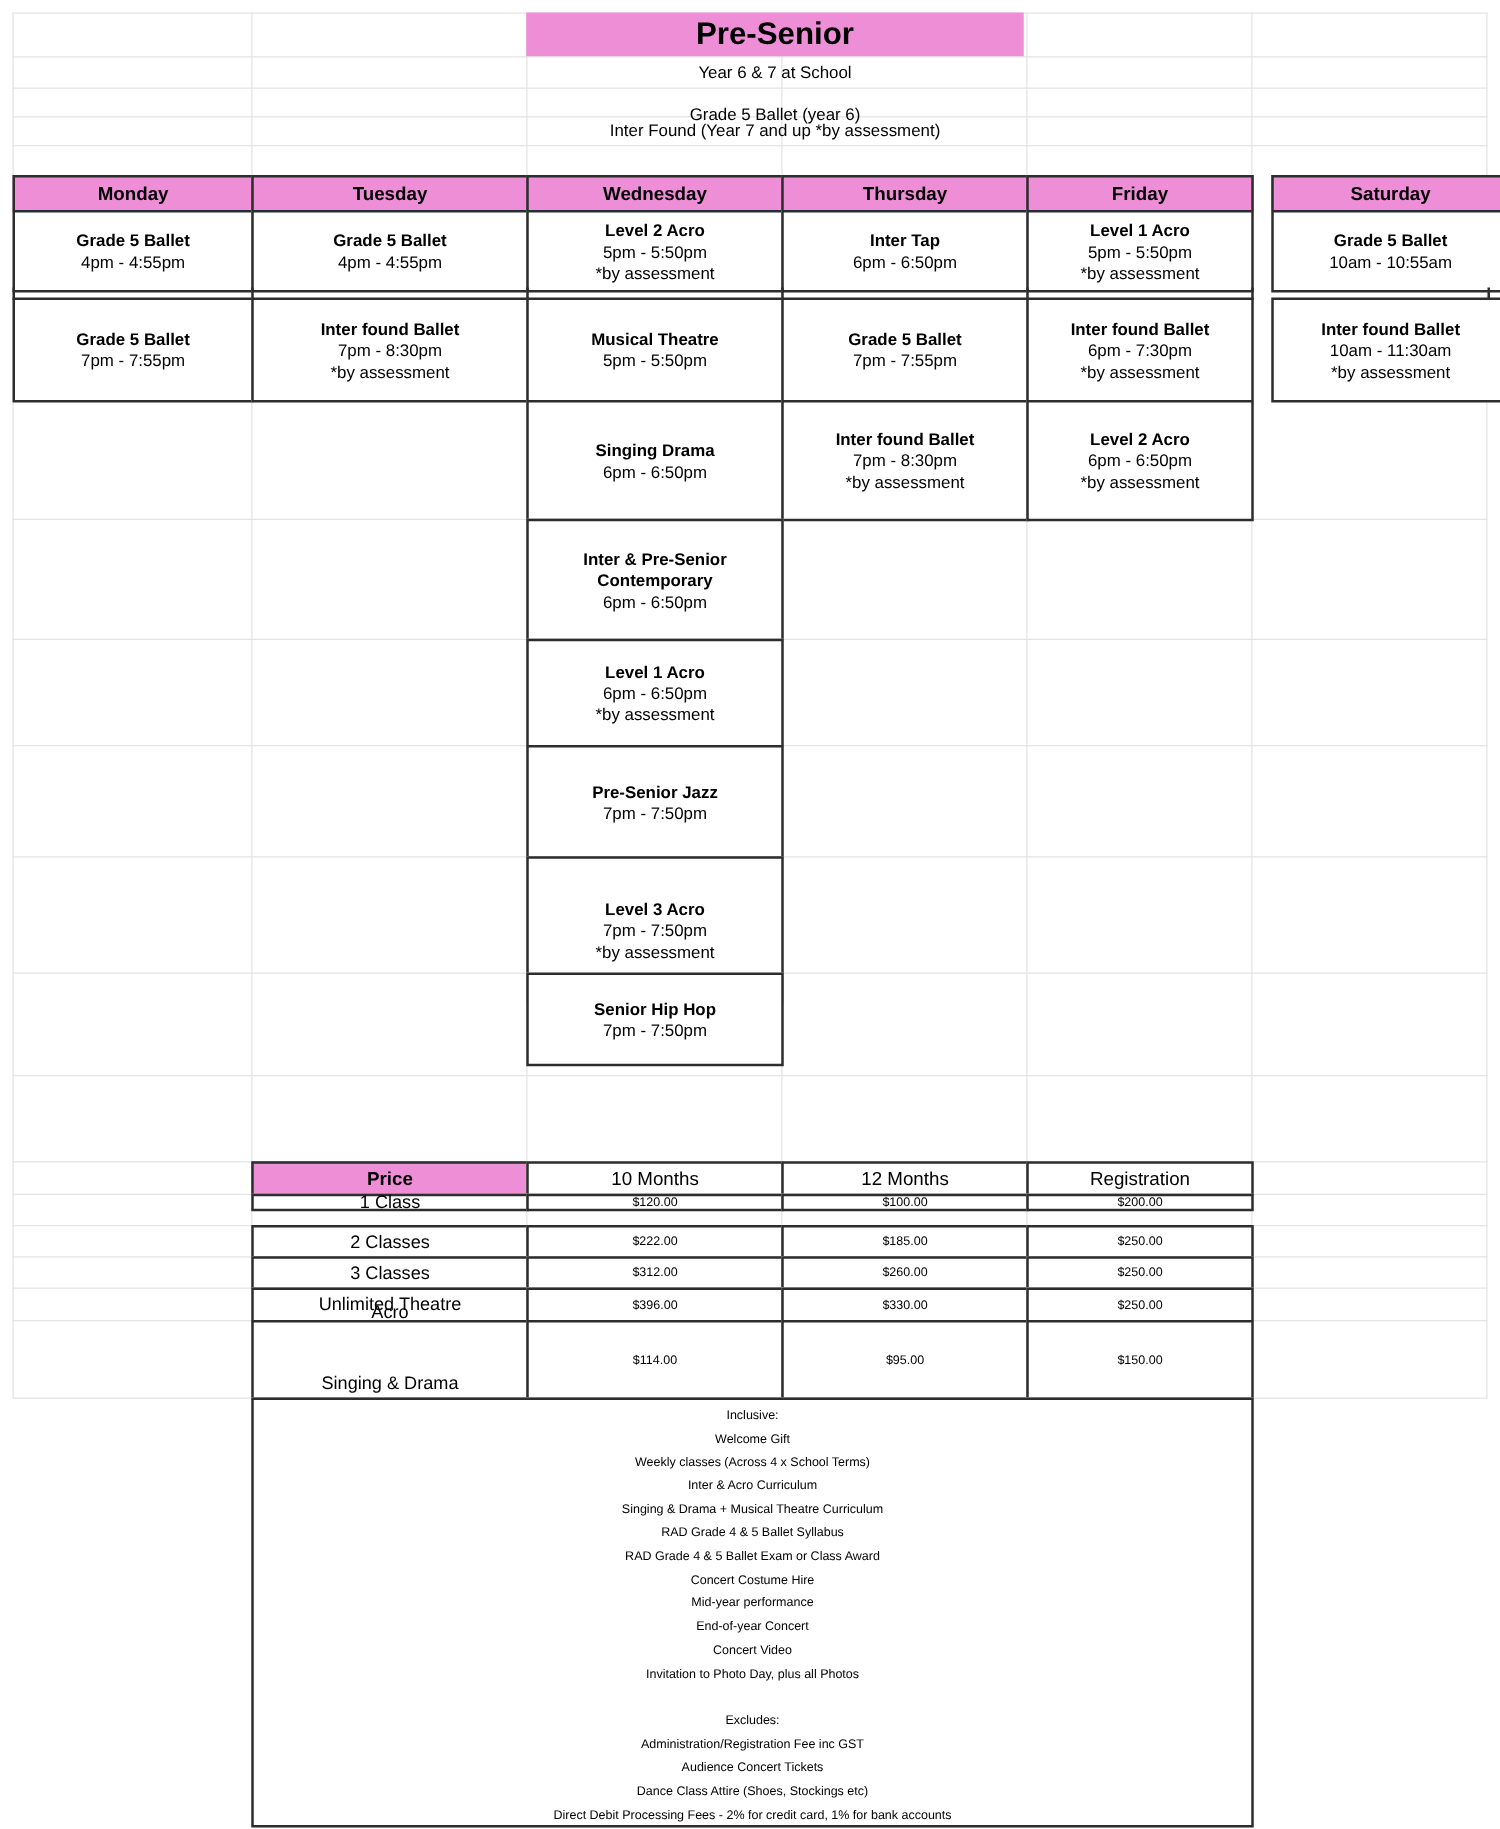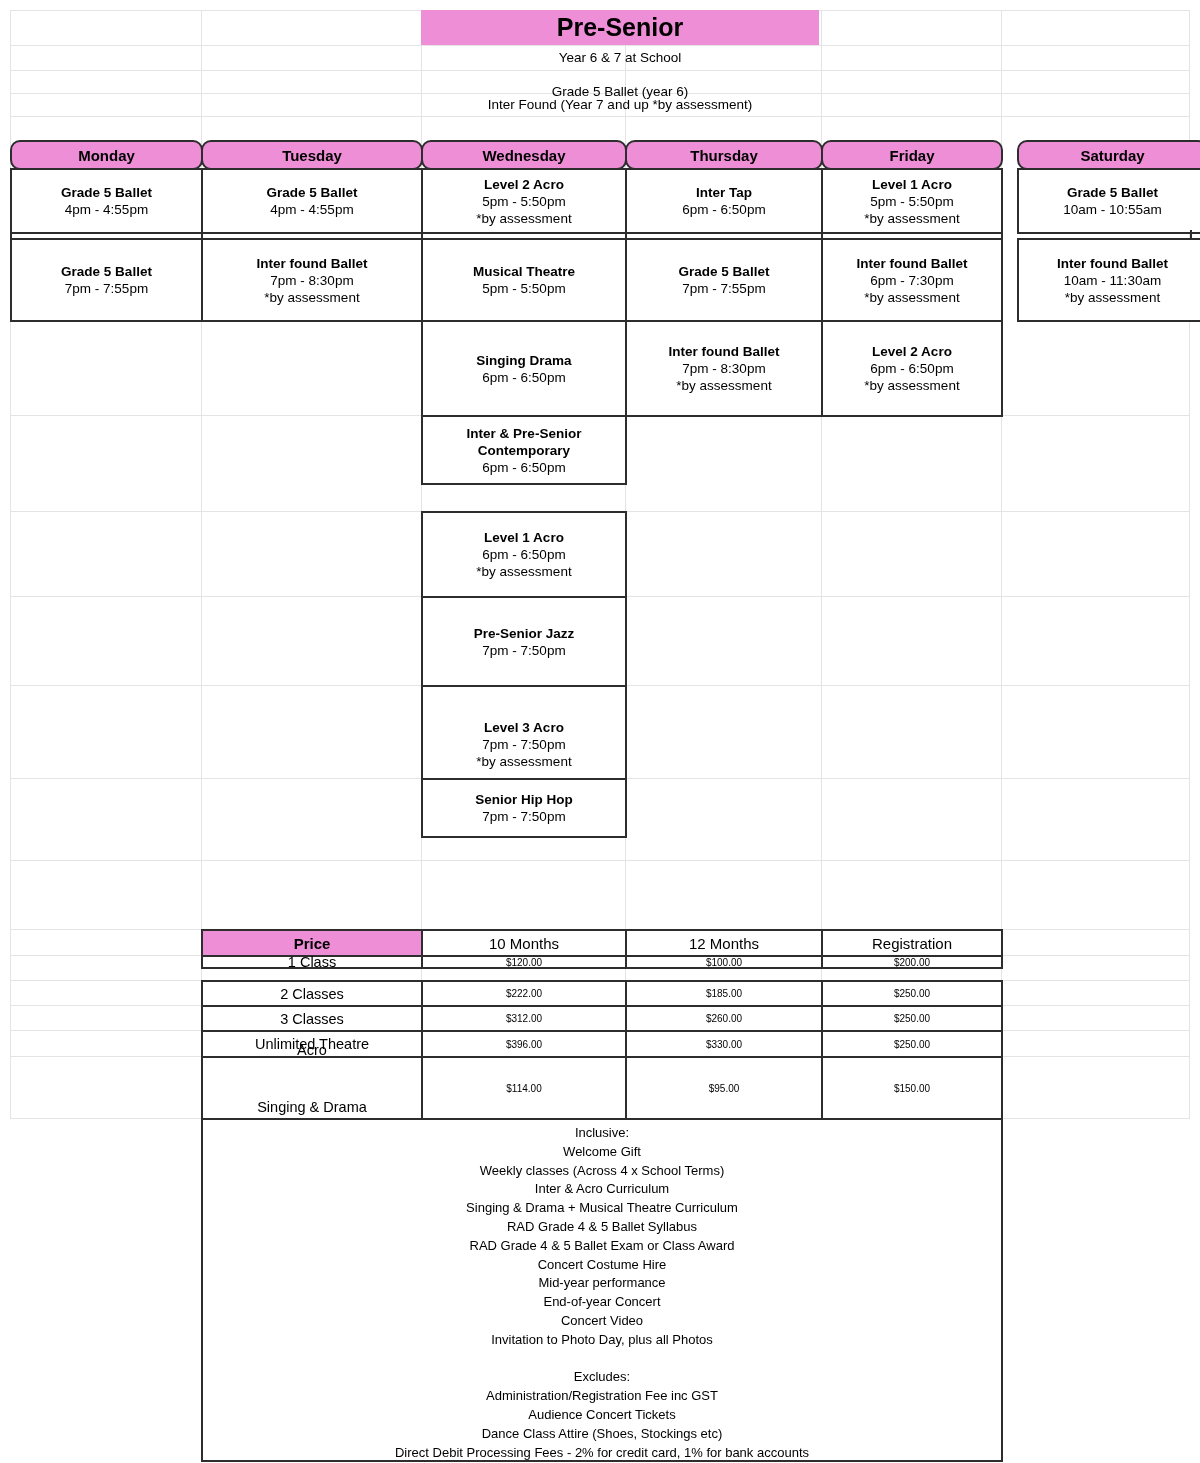"Monday" .dh { border-radius: 10px -> none }
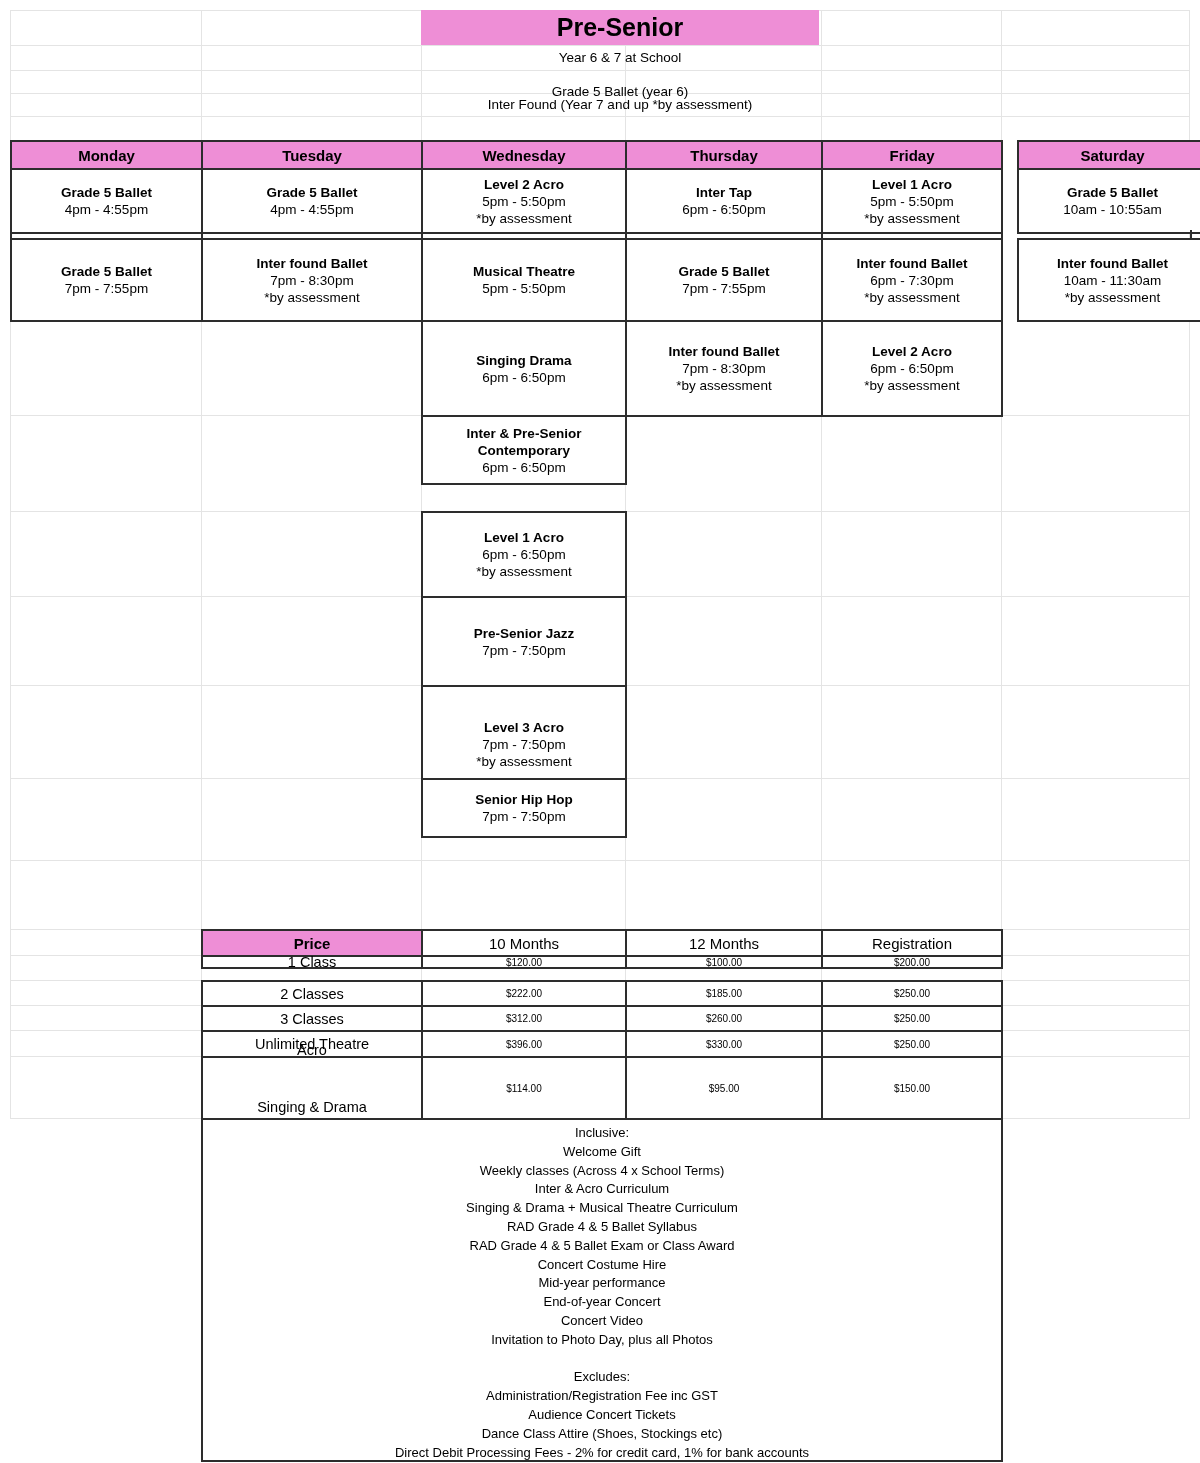"Inter & Pre-Senior Contemporary" .r4 { height: 70px -> 98px }
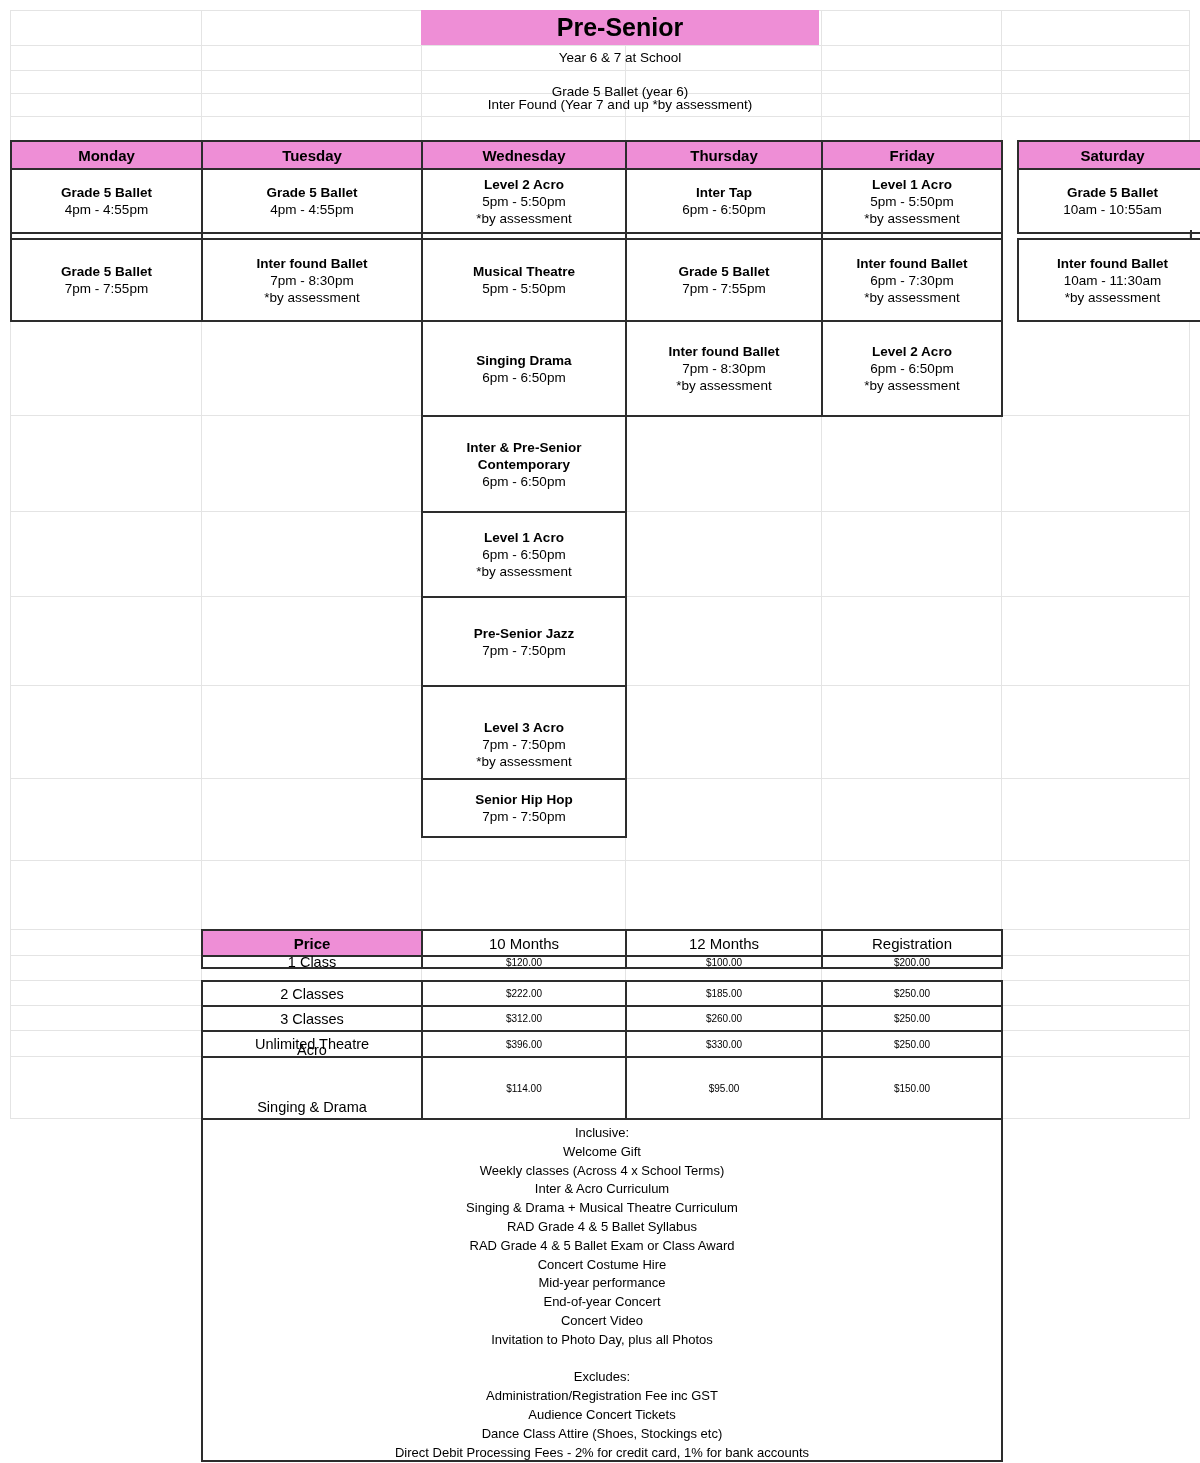"Senior Hip Hop" .r8 { height: 60px -> 75px }
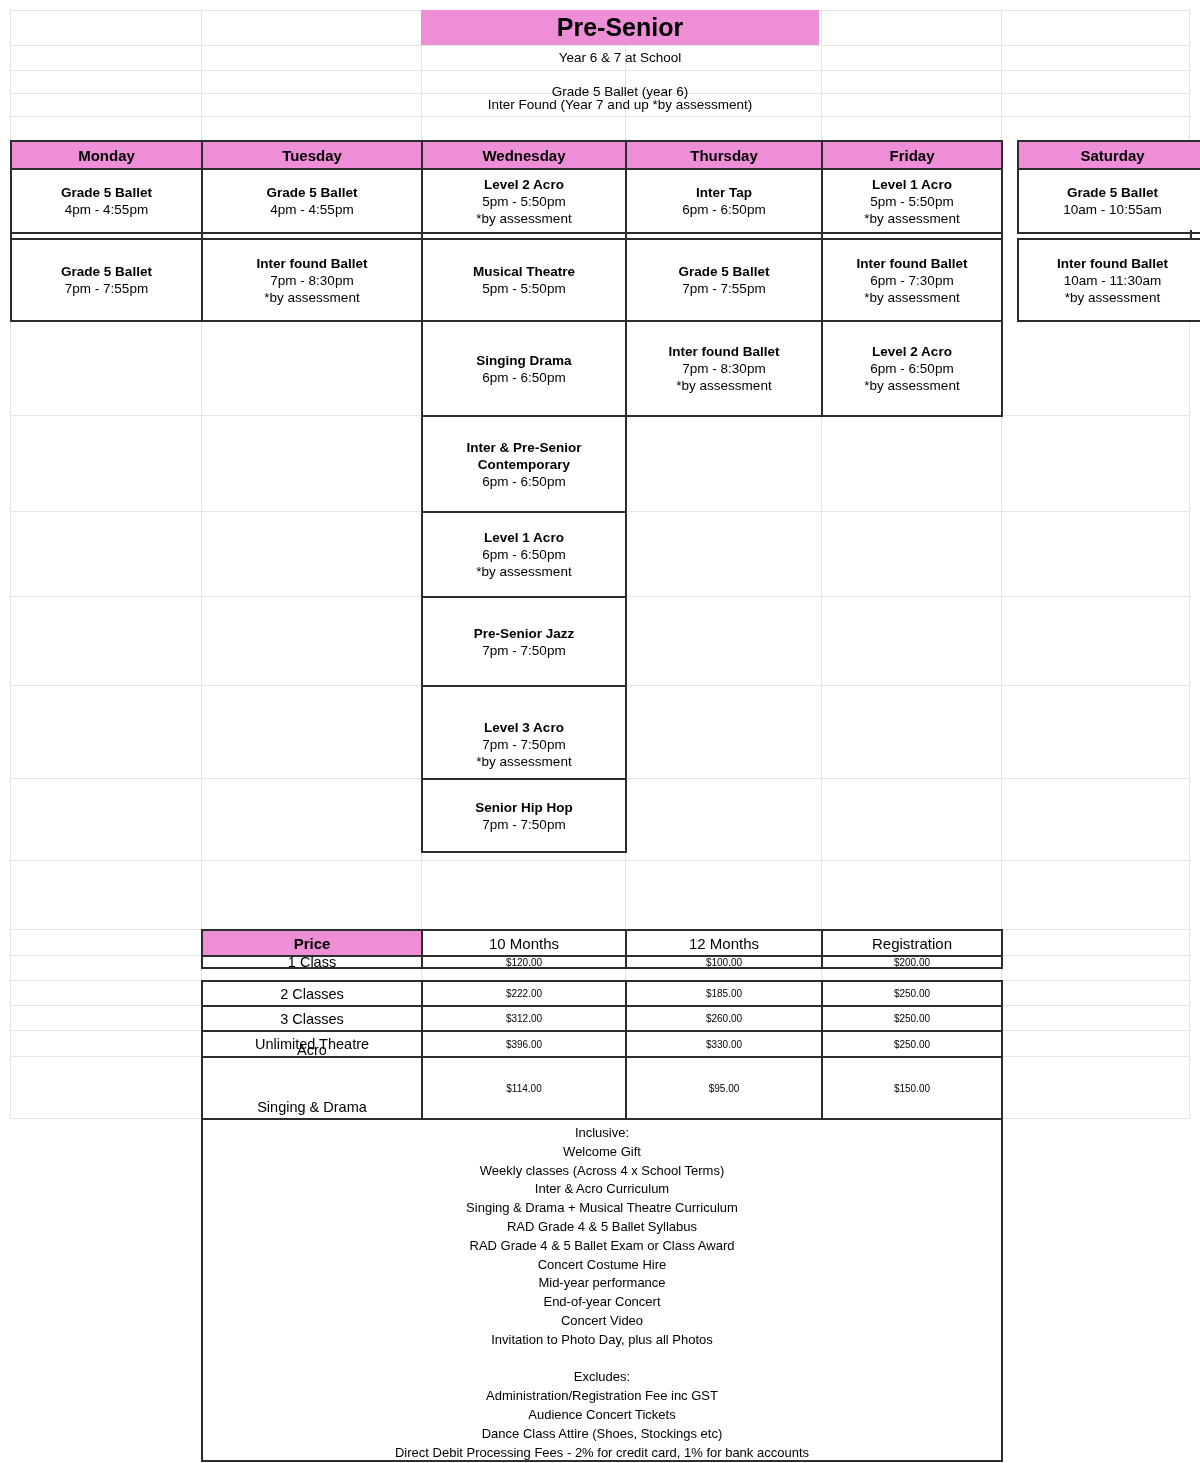"Inclusive:" .notes { font-size: 13px -> 10px }
